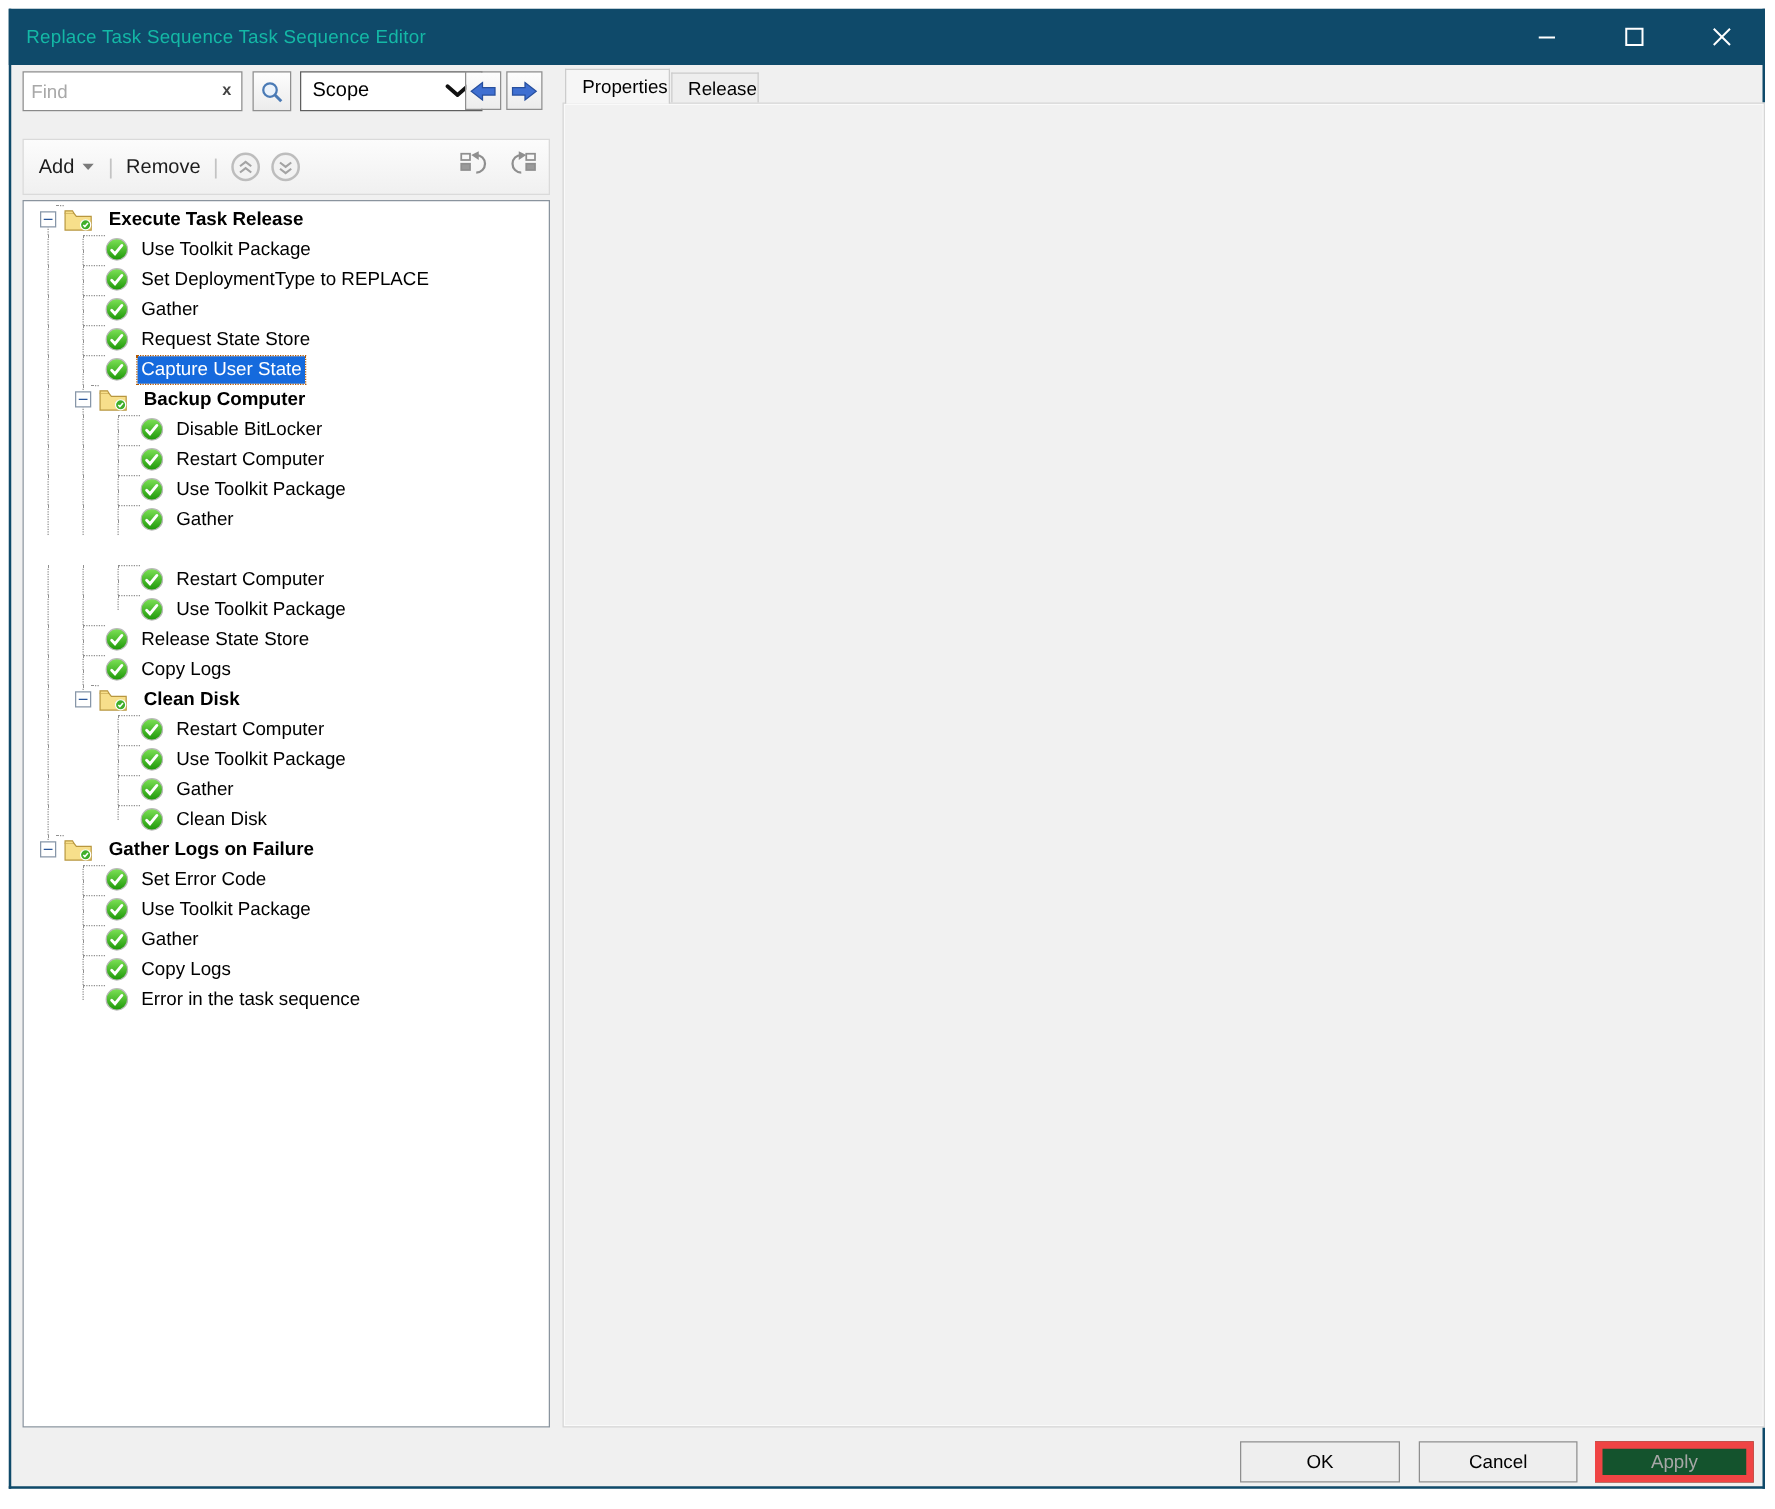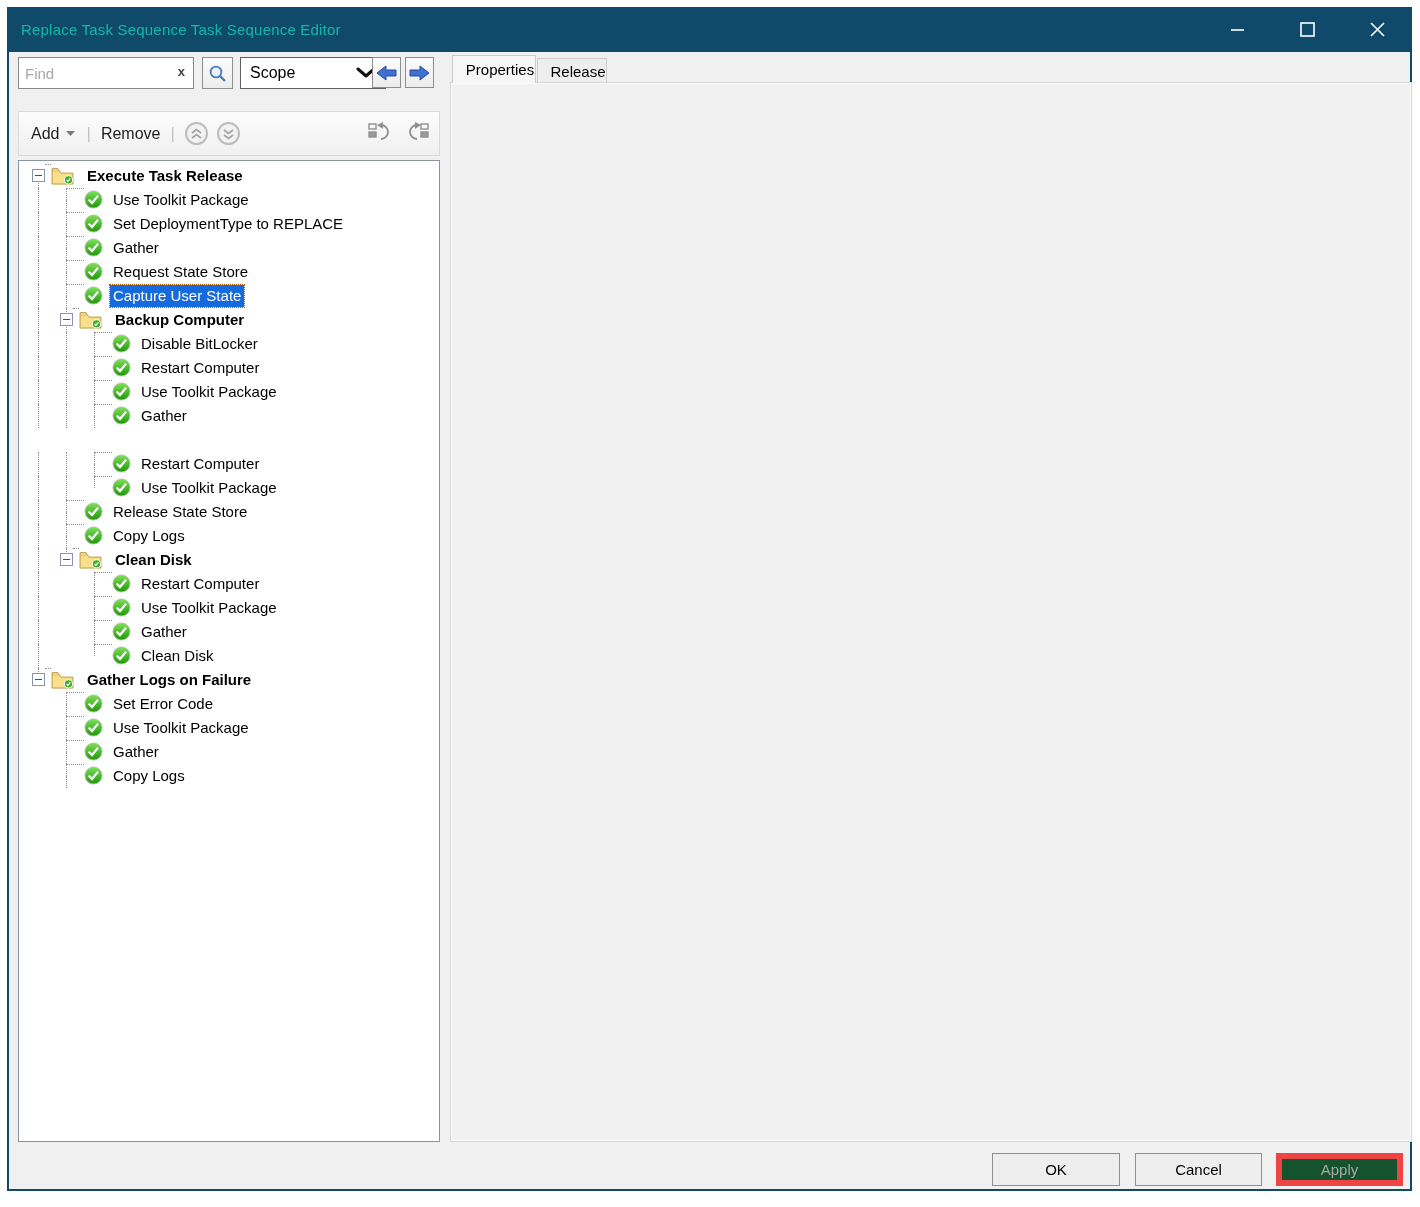"Error in the task sequence" div.tree-row { html: none -> <div> <span></span> <span></span> <span><svg> <circle></circle> <path></path> </svg></span> <span>Error in the task sequence</span> </div> }
